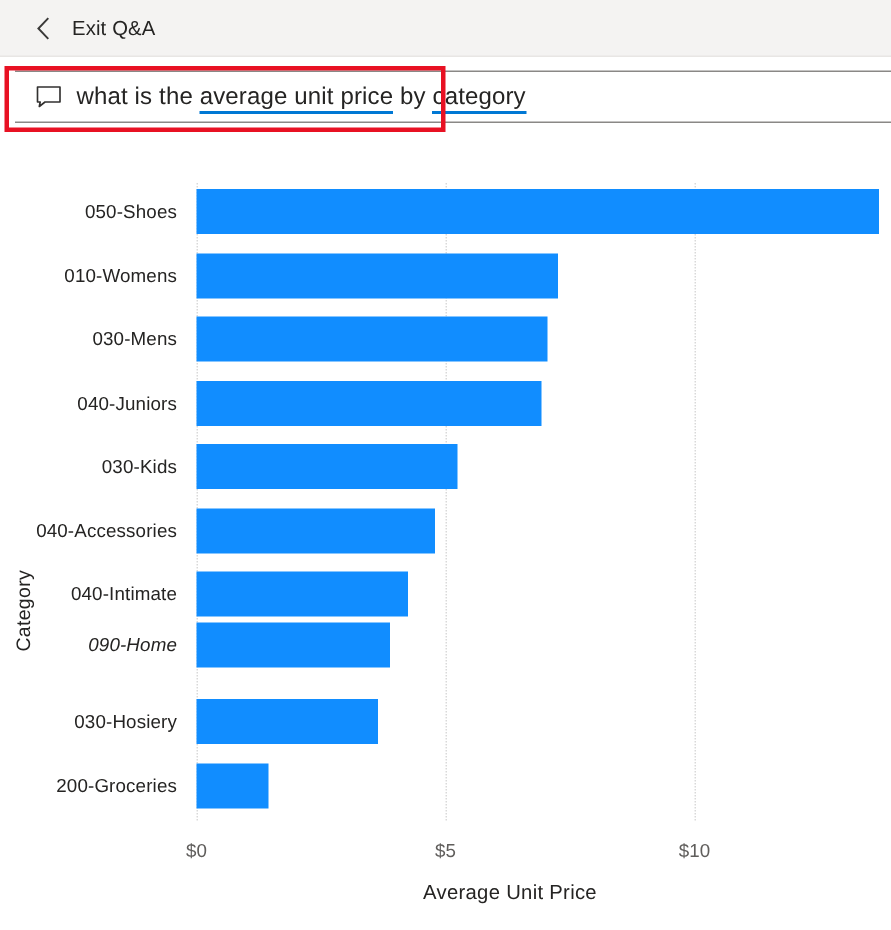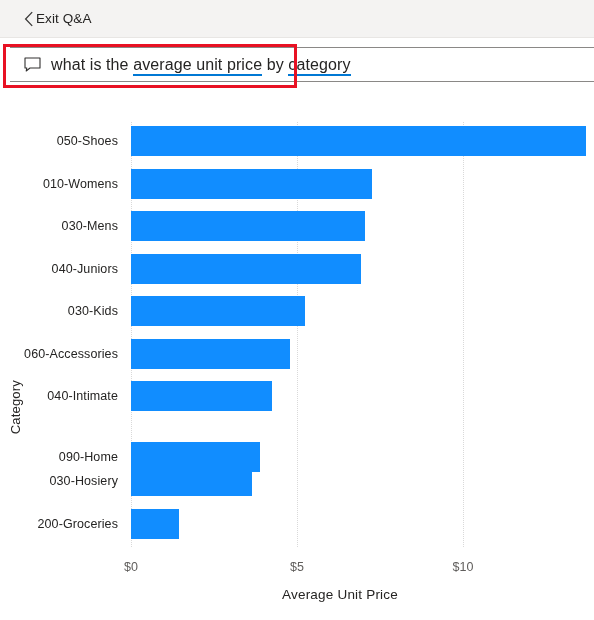"Exit Q&A" .exit-label { margin-left: none -> 12px }
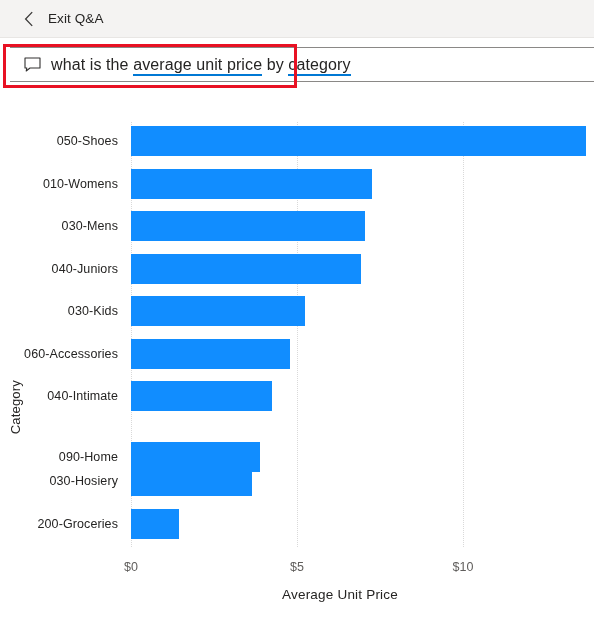"060-Accessories" div.cat-label { text: 060-Accessories -> 040-Accessories }
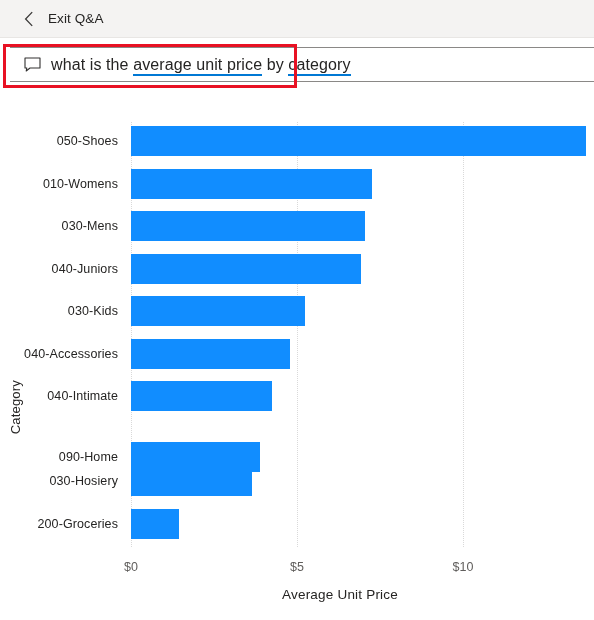"090-Home" div.bar-row { font-style: none -> italic; top: 348px -> 321px }
